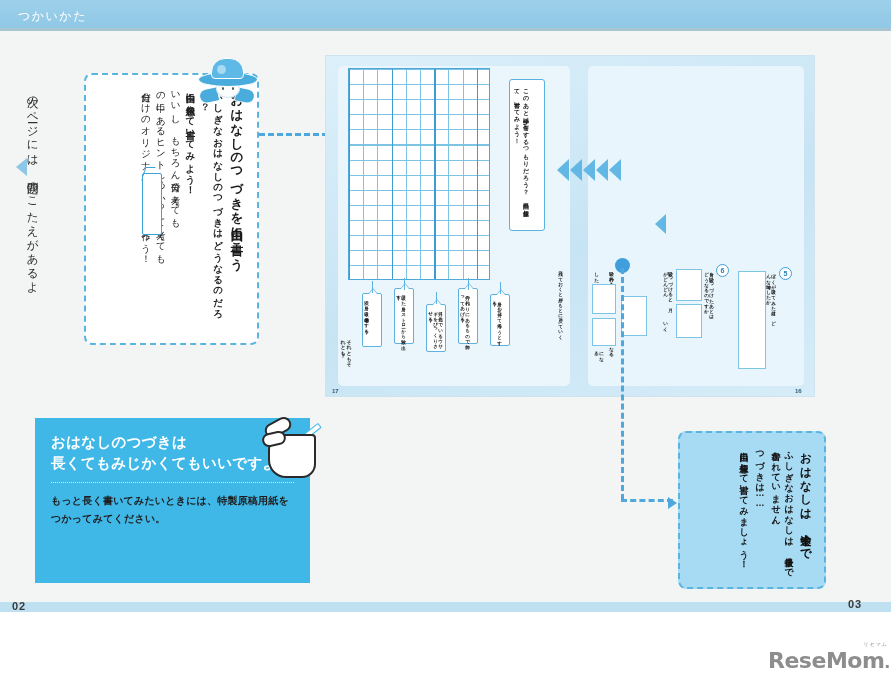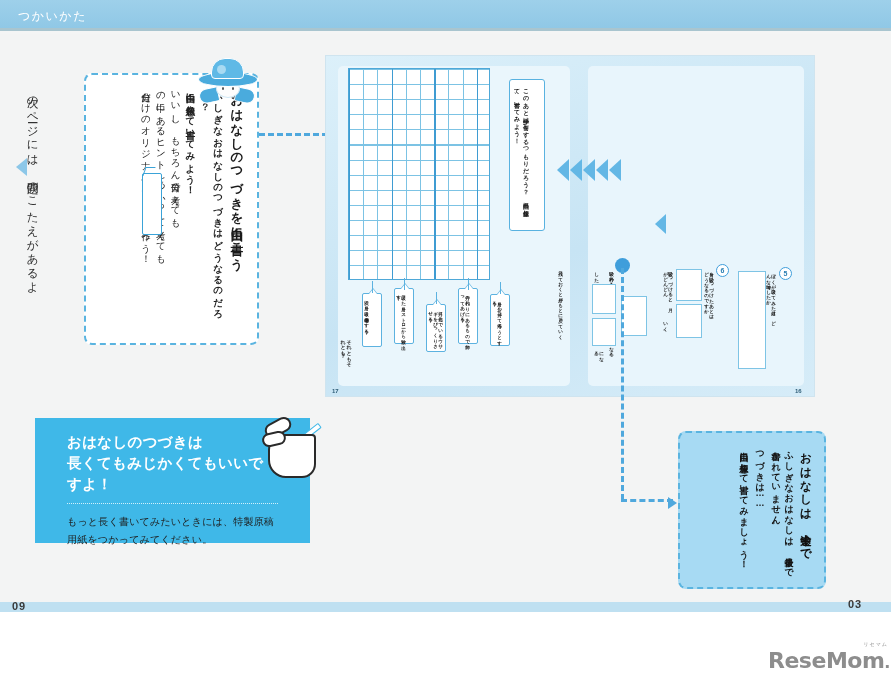"おはなしのつづきは" .blue-box { height: 125px -> 165px; padding: 14px 32px -> 14px 16px }
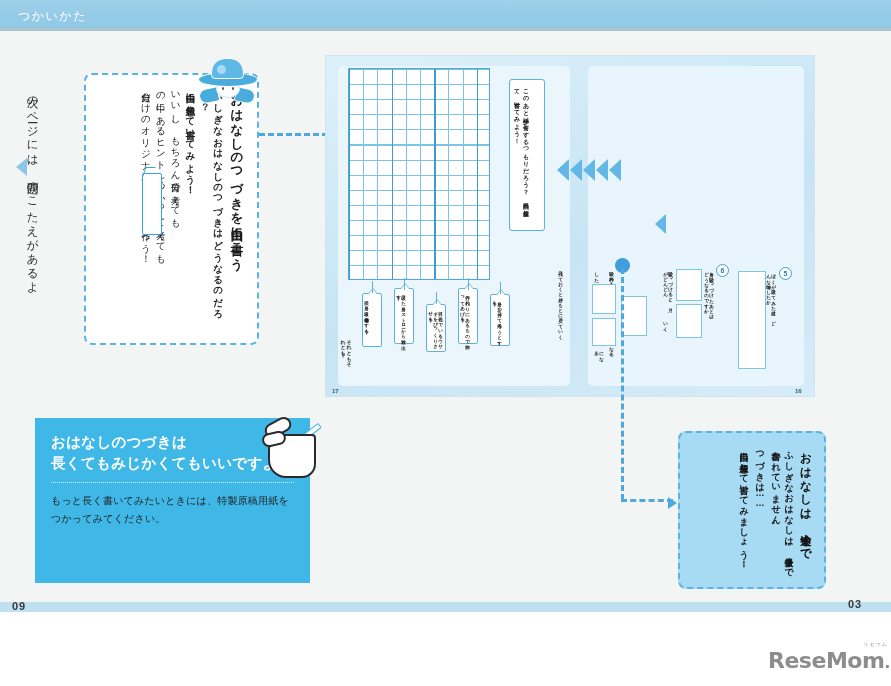"もっと長く書いてみたいときには、特製原稿用紙をつかってみてください。" .blue-box-body p { font-weight: normal -> bold }
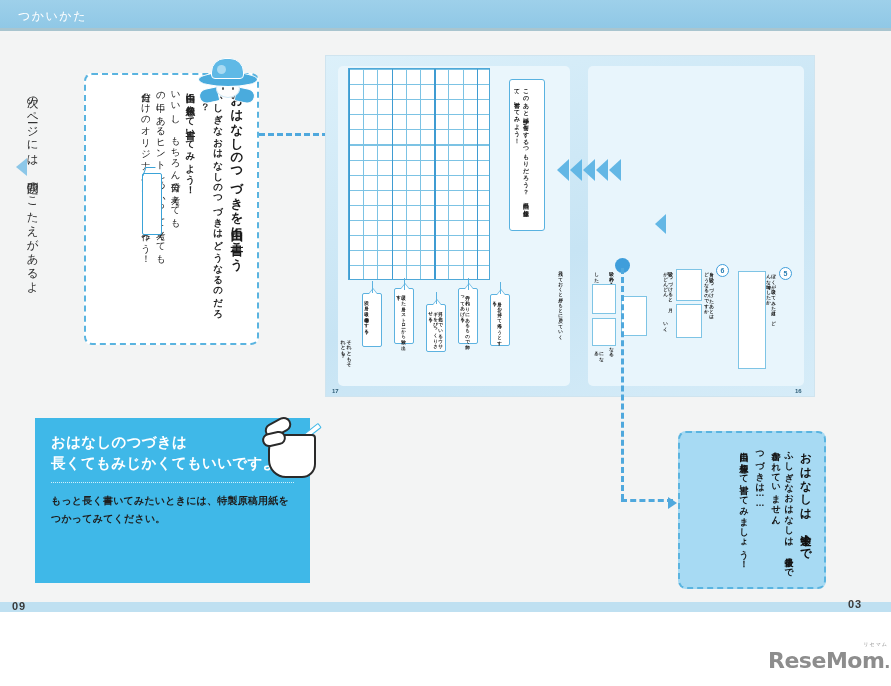"09" div.pagenum { text: 09 -> 02 }
